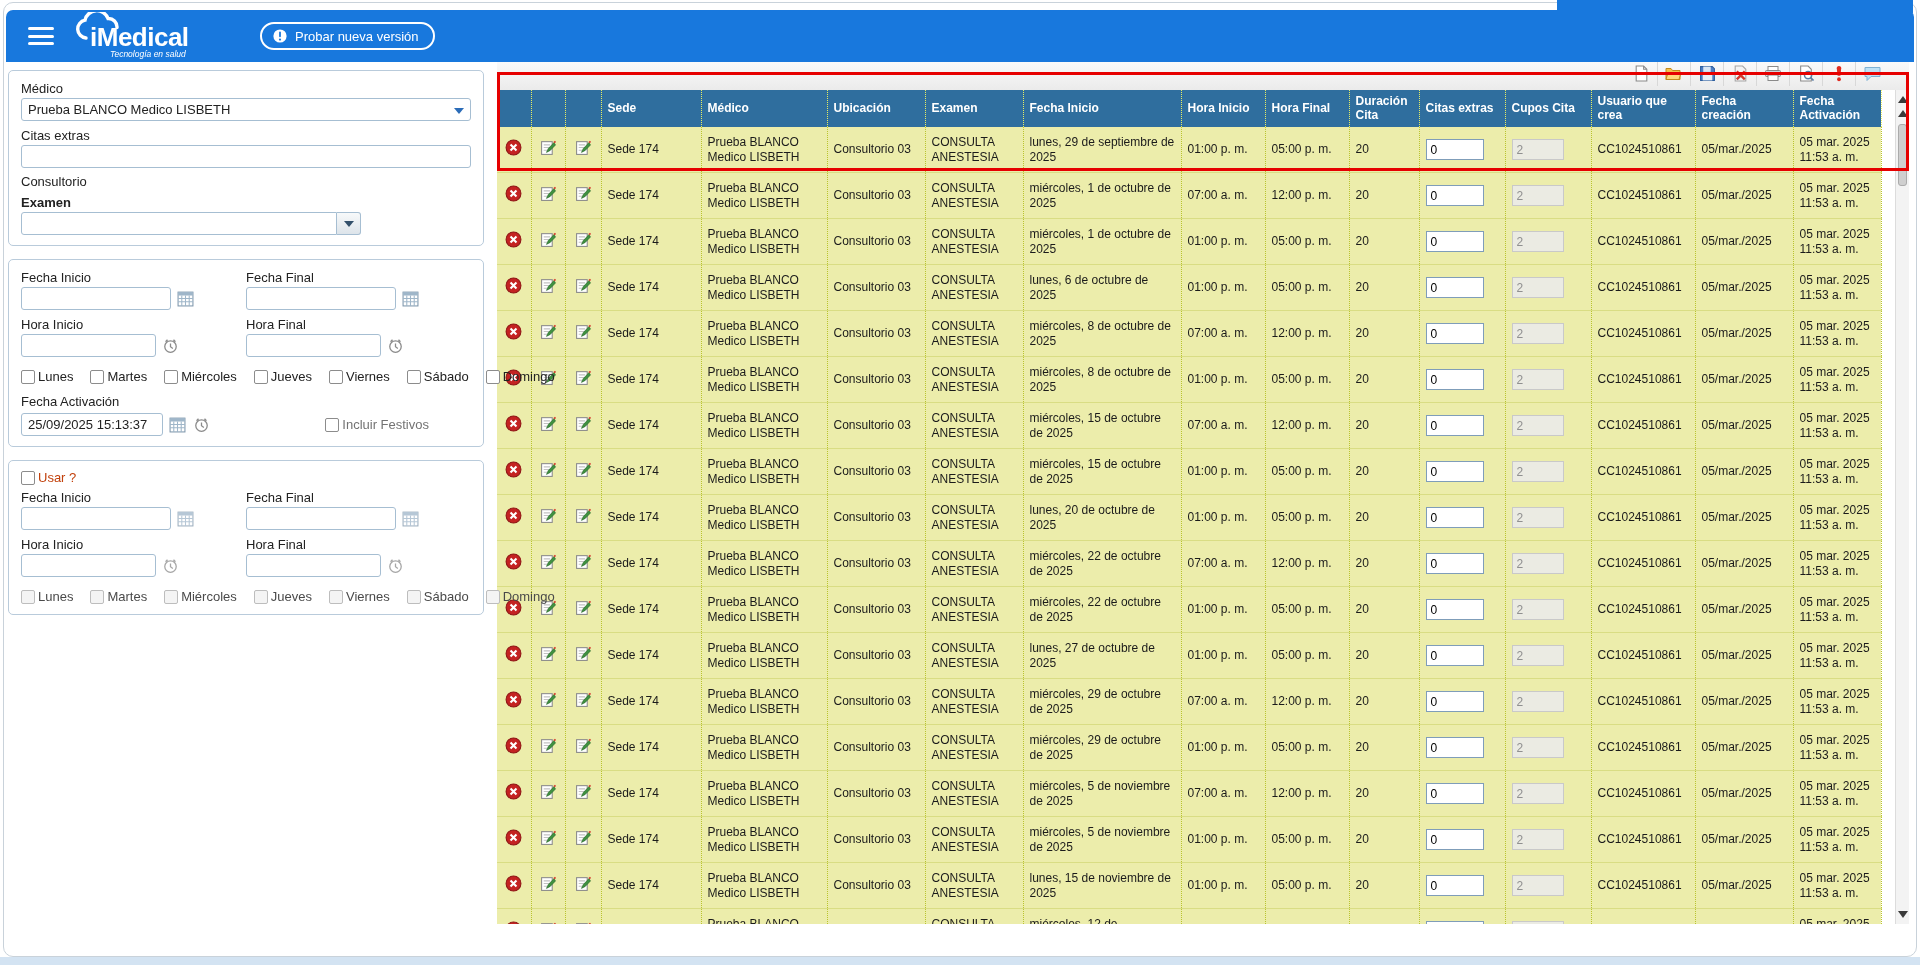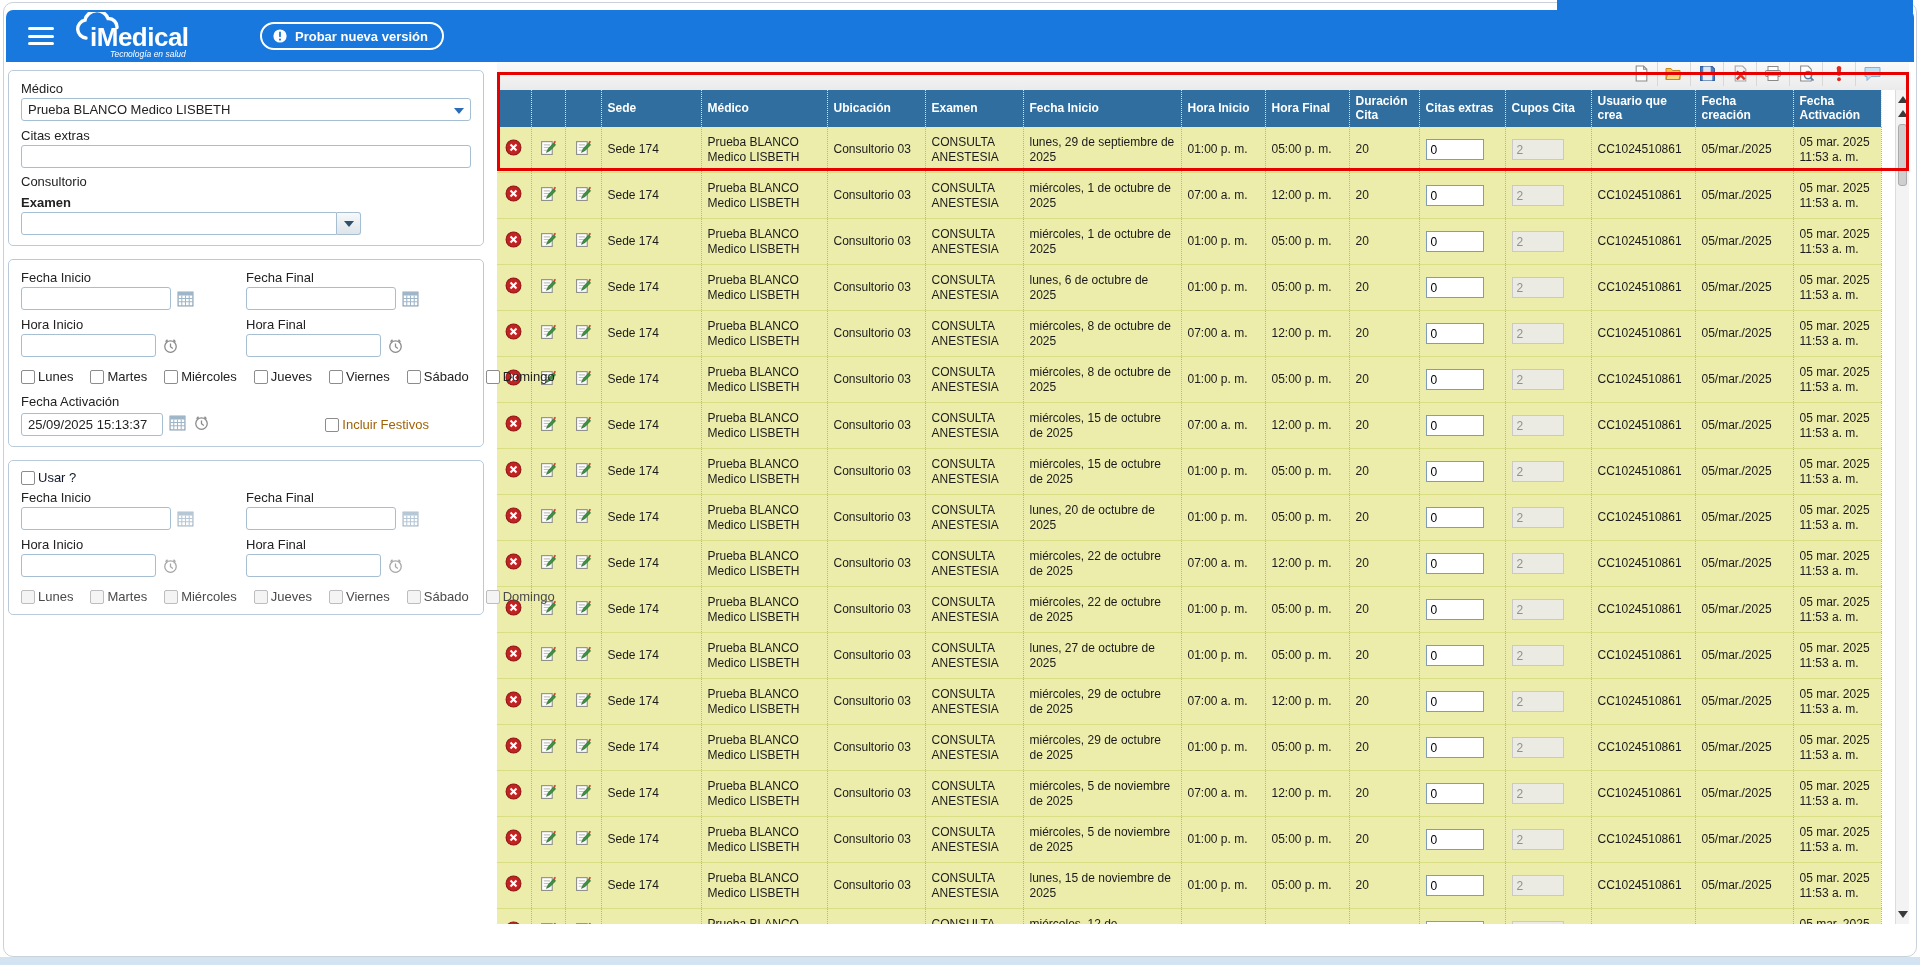"Probar nueva versión" .new-version-btn { font-weight: bold -> normal }
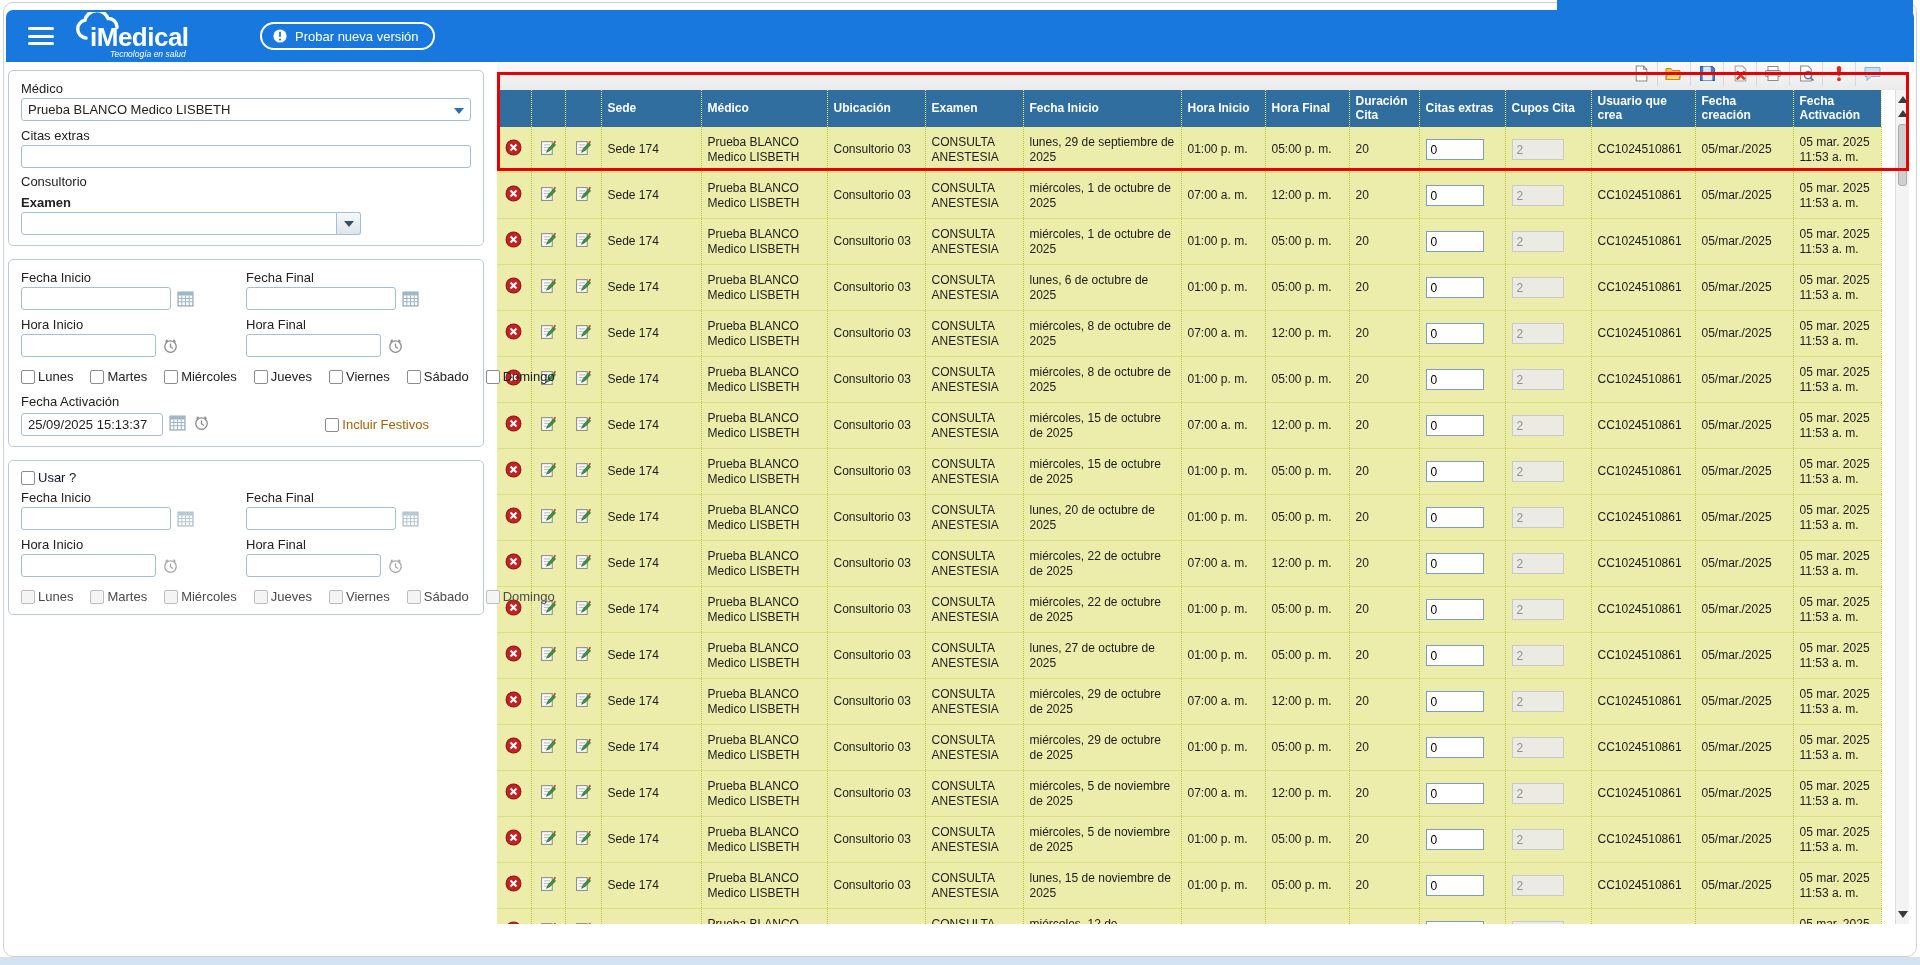"25/09/2025 15:13:37" .activation-row { align-items: none -> center }
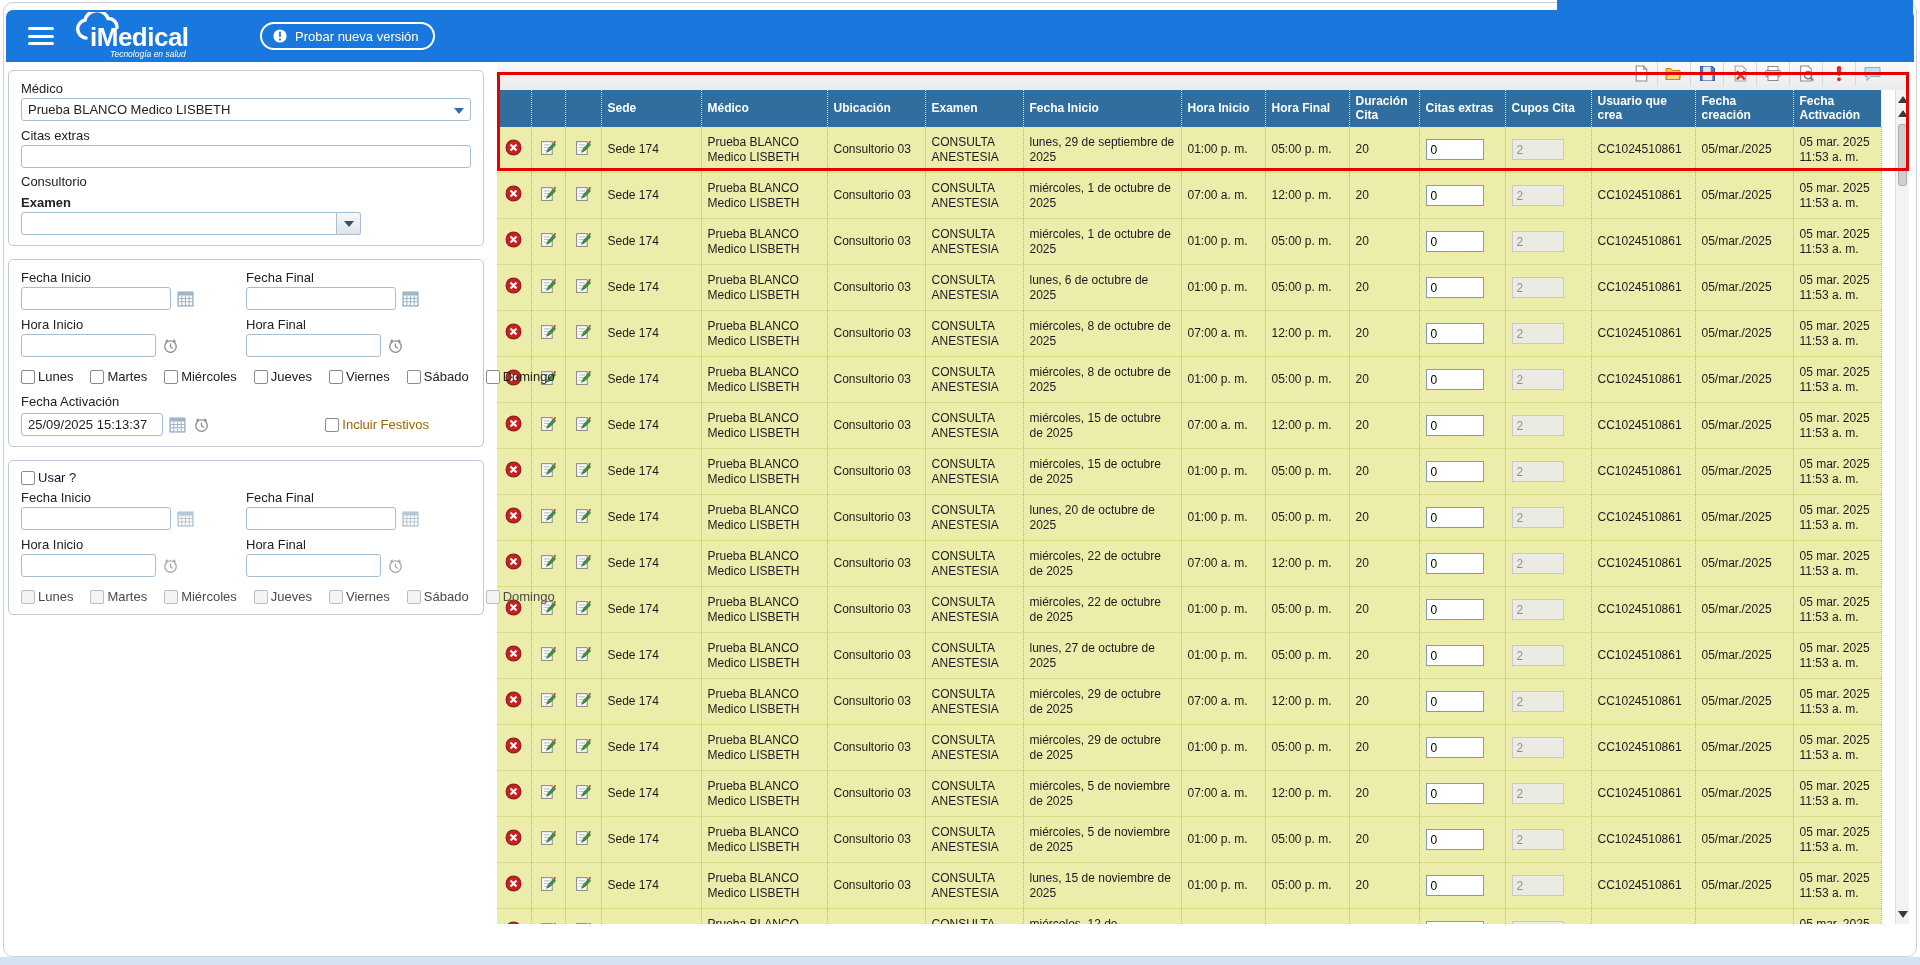"Incluir Festivos" .incluir-festivos { color: #a16207 -> #737373 }
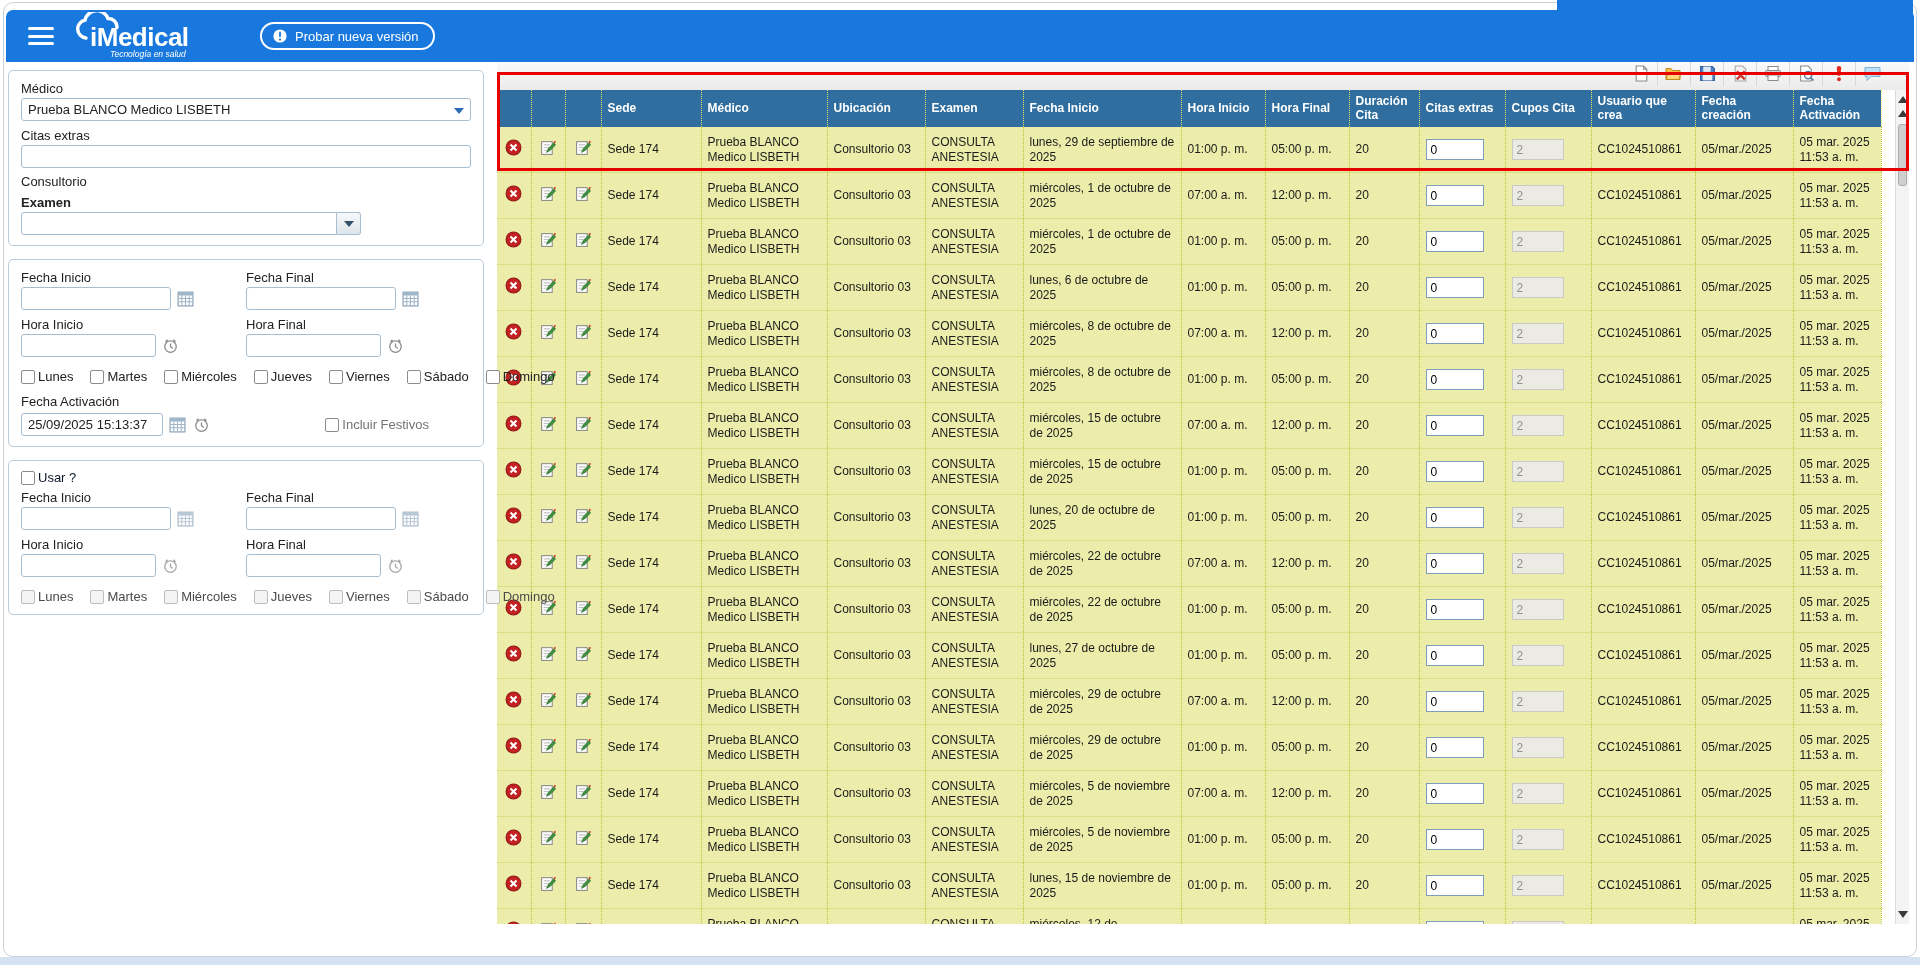"Usar ?" .usar-row { color: #0f172a -> #c2410c }
